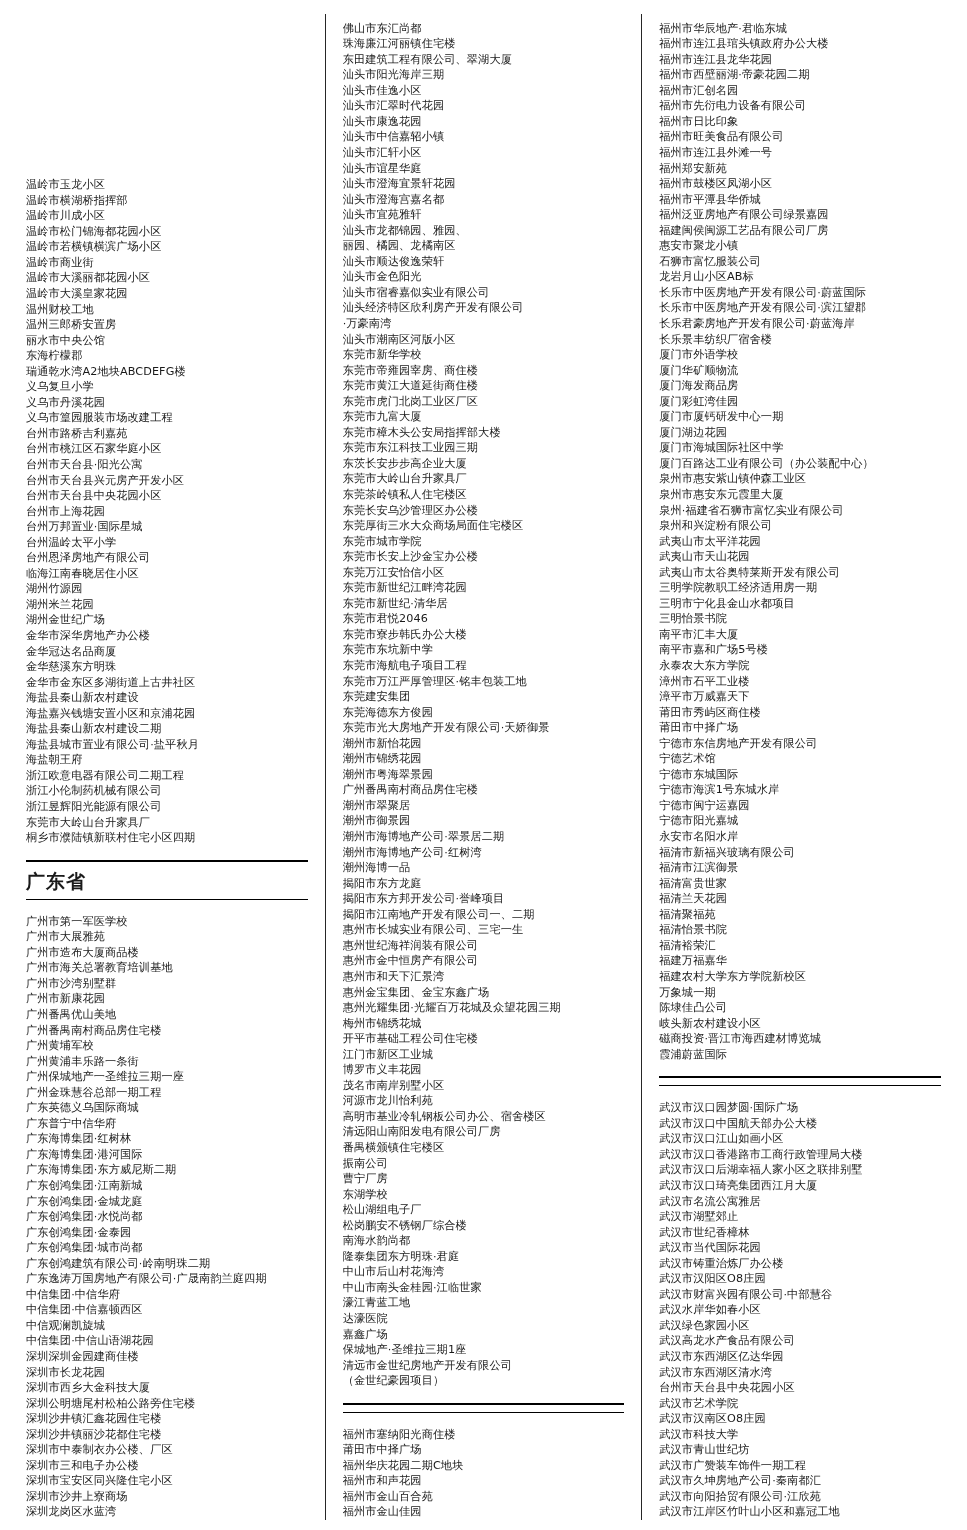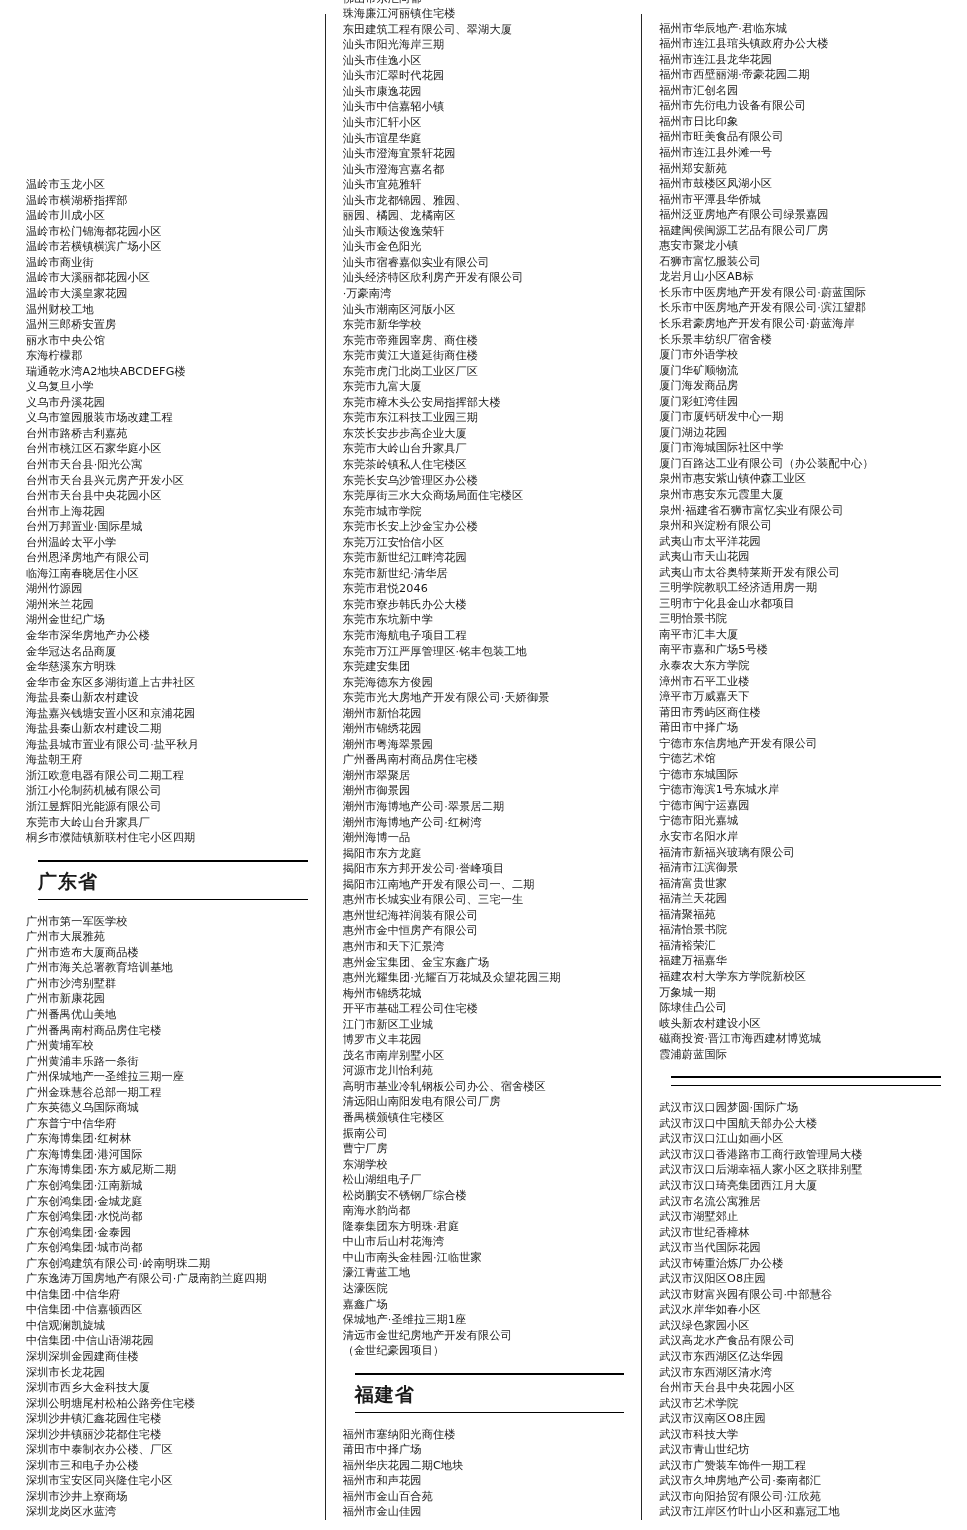"广东省" .section-head { margin-left: 12px -> none }
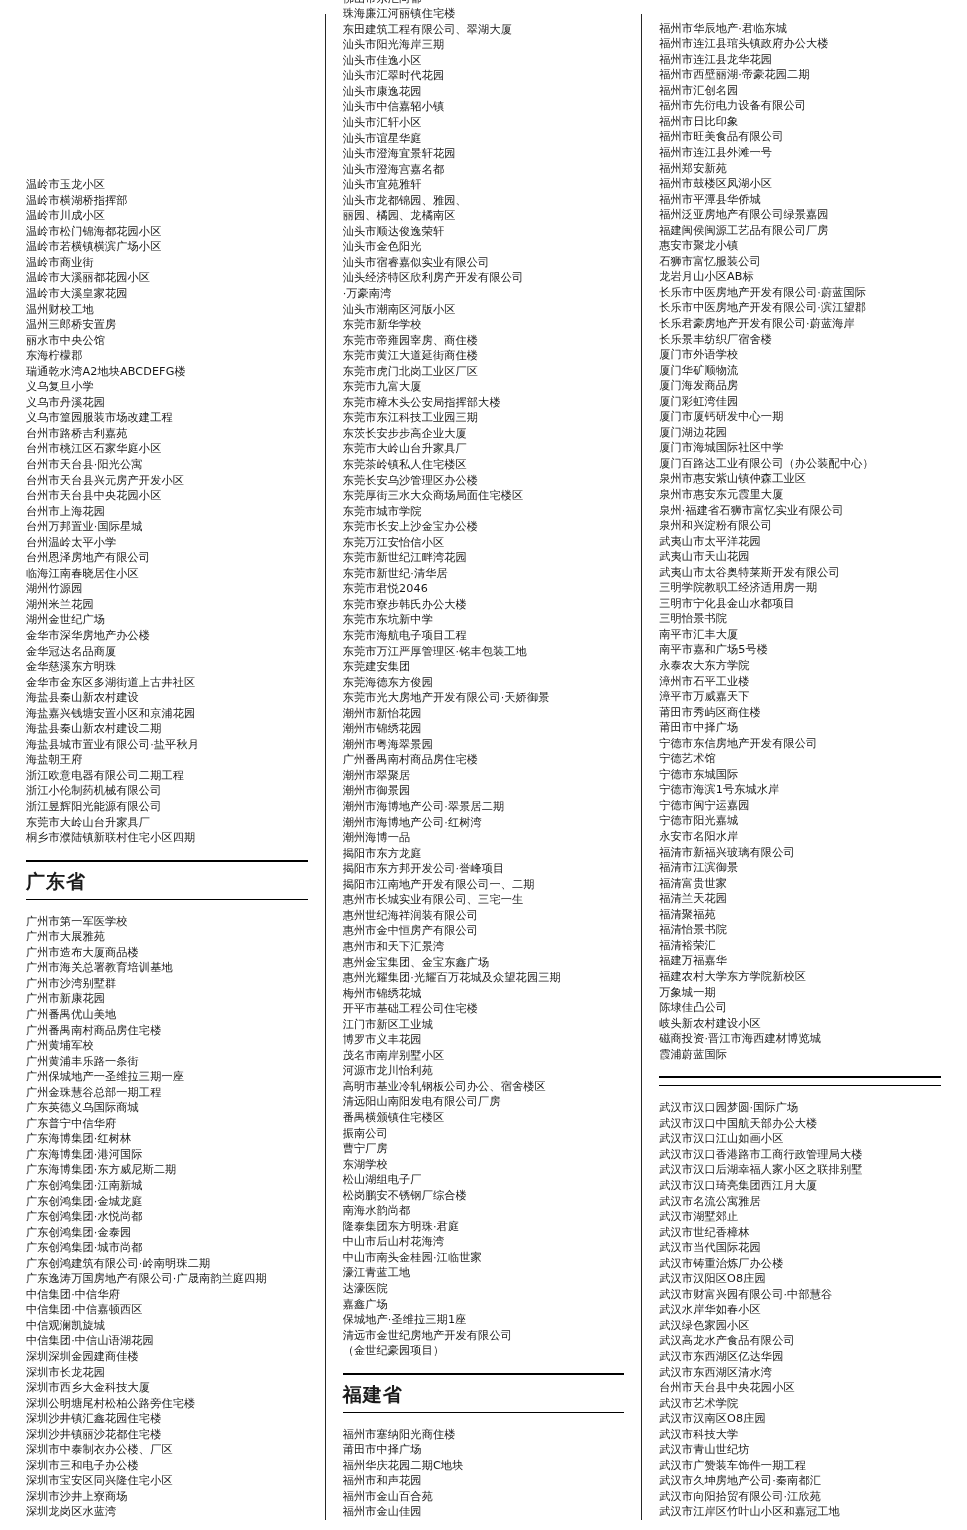"福建省" div.title { html: <div>福建省</div> -> none }
